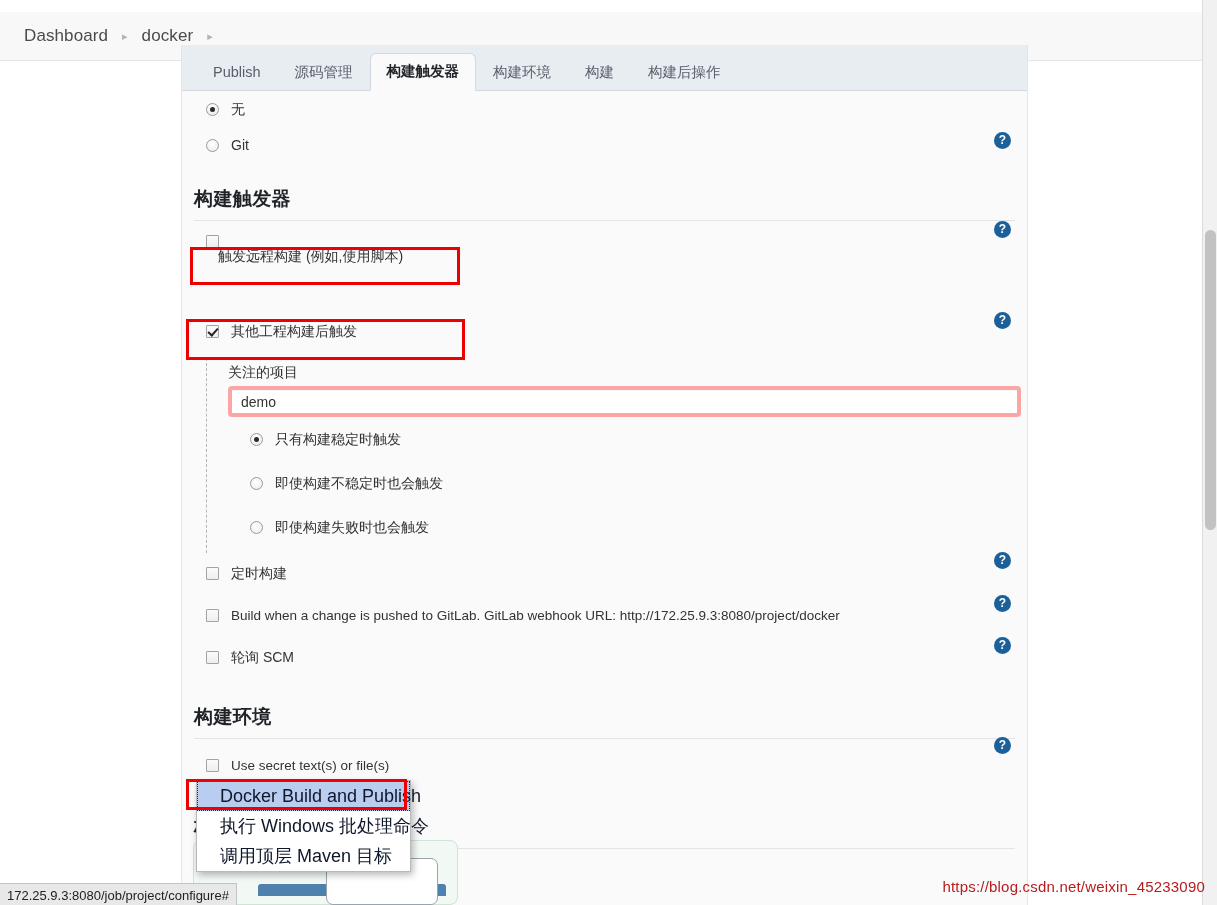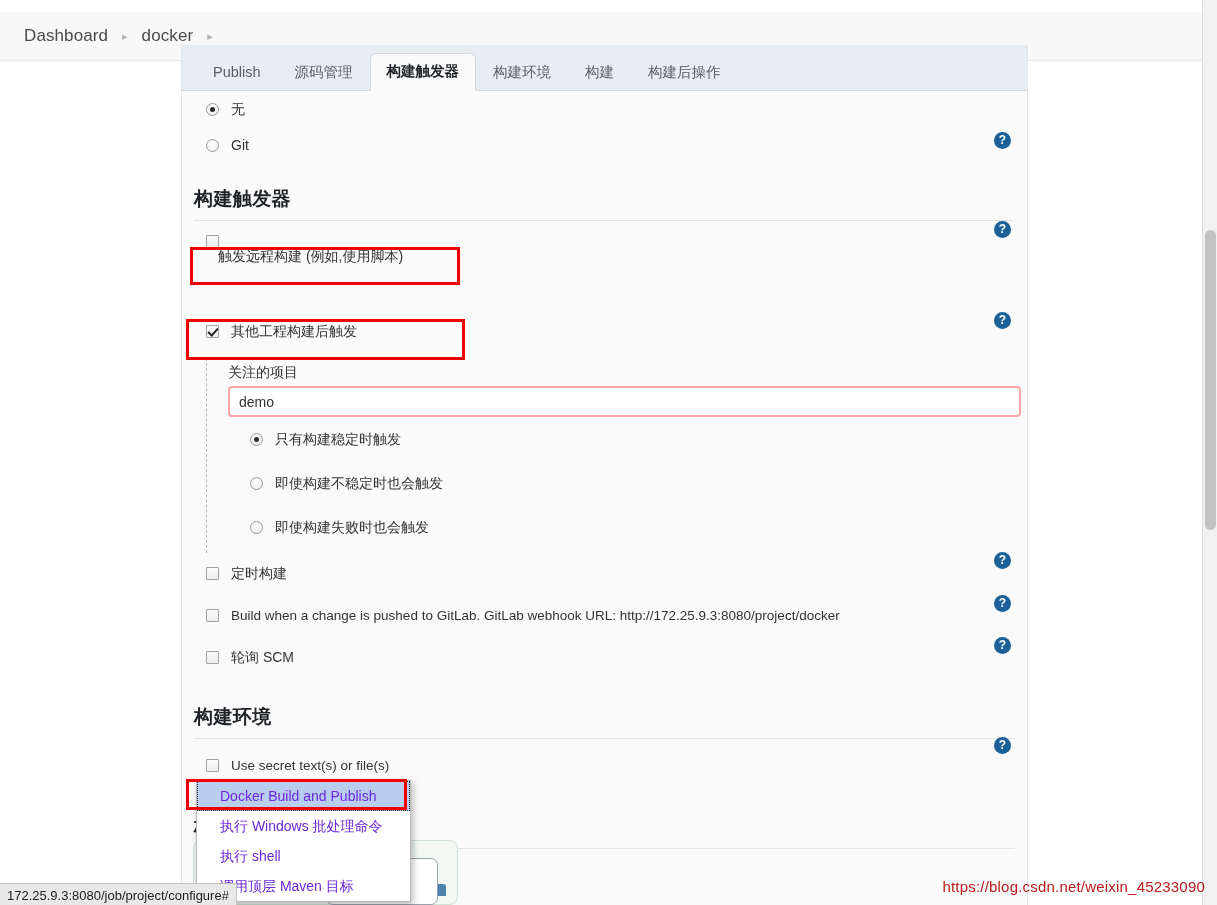"demo" .text-input { border: 2px solid #fca5a5 -> 4px solid #fca5a5 }
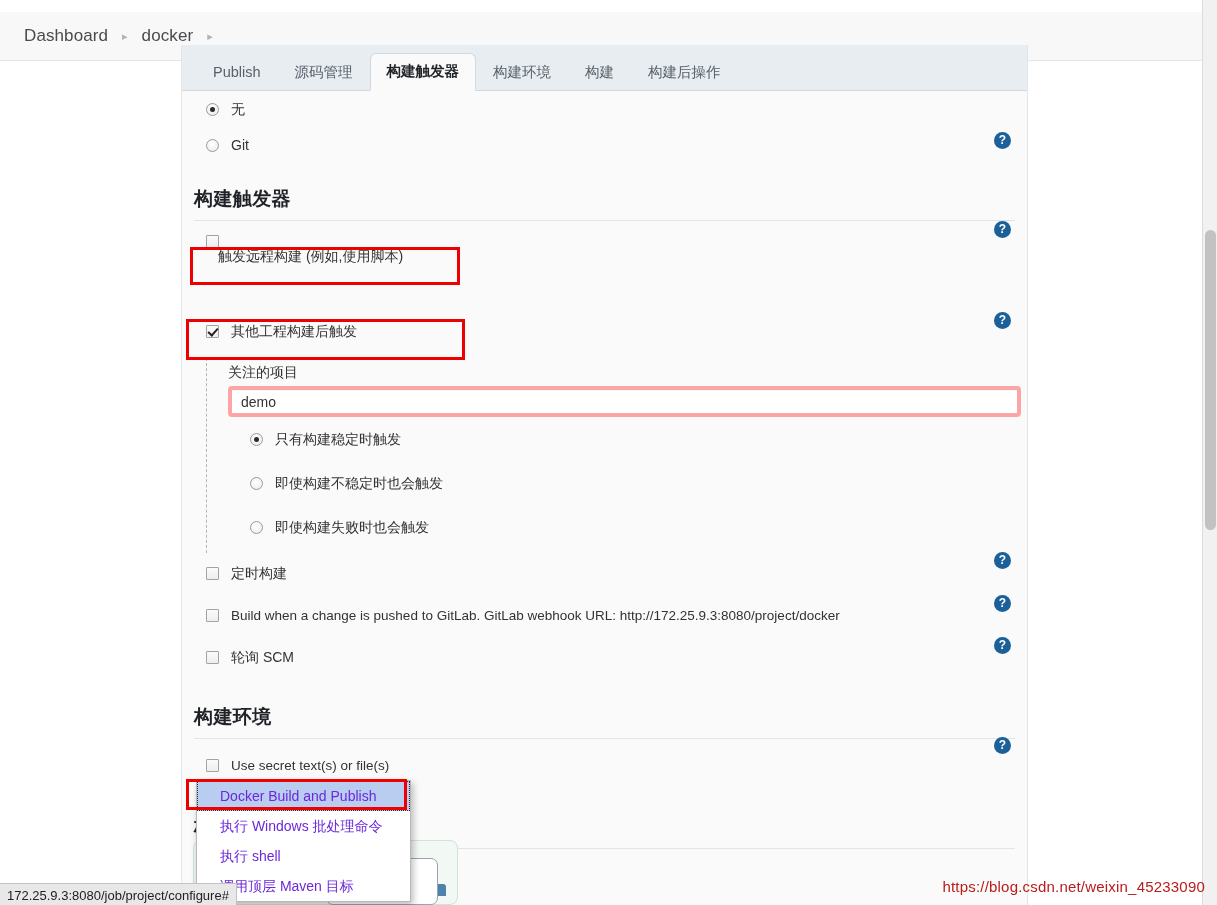"Docker Build and Publish" .menu-item { color: #6d28d9 -> #0f172a; font-size: 14px -> 18px }
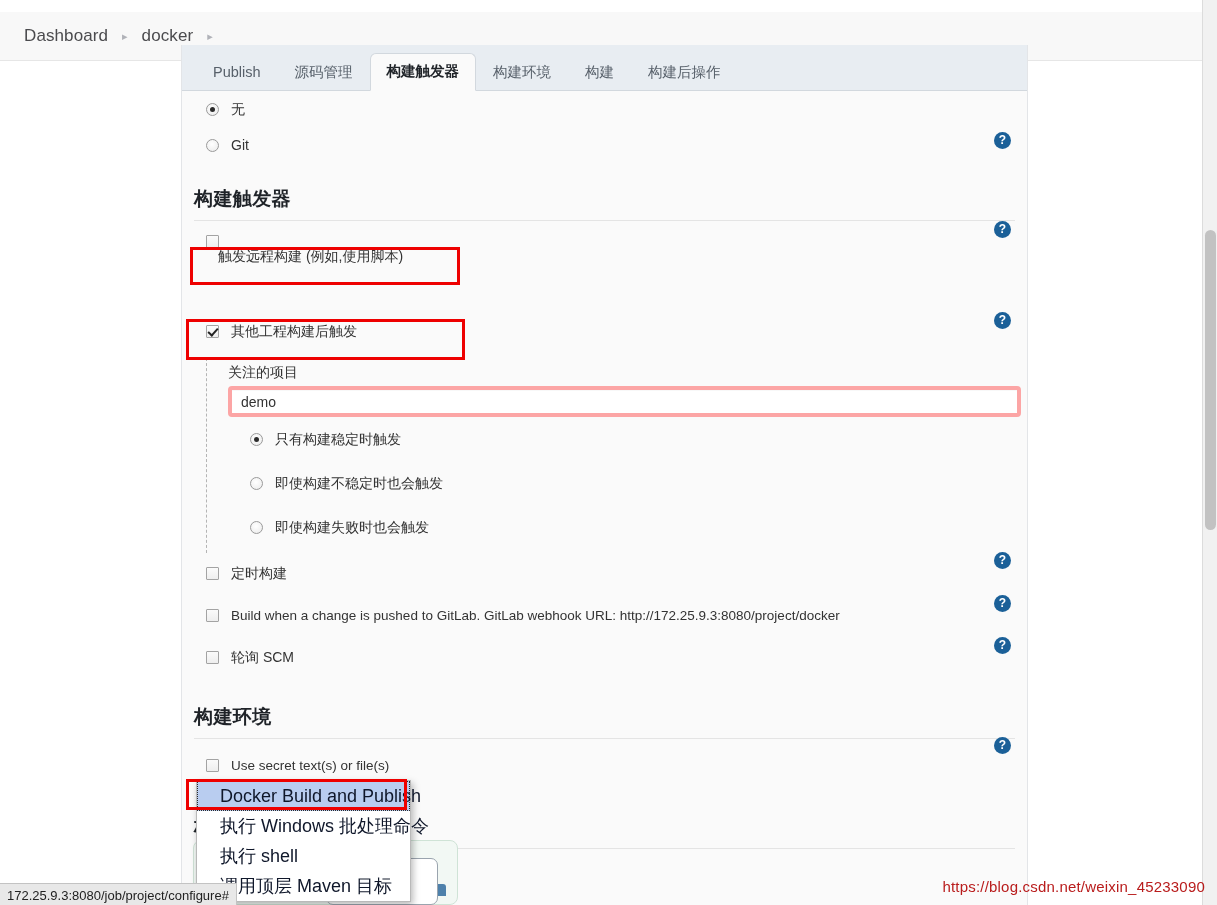"执行 shell" div.menu-item { html: <div>执行 shell</div> -> none }
